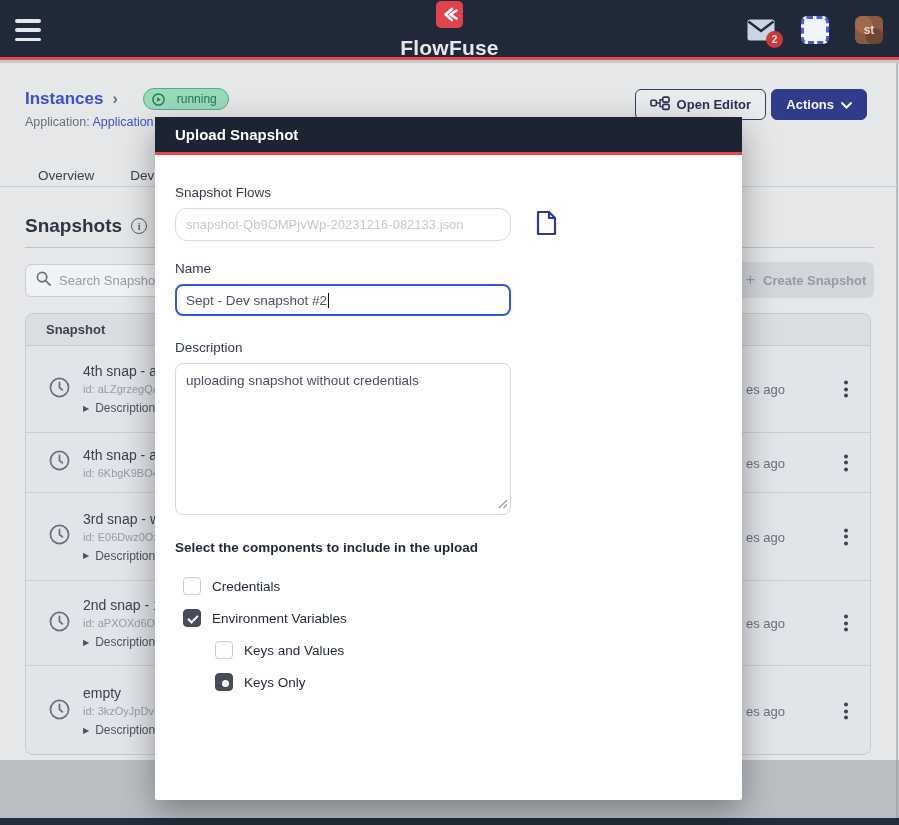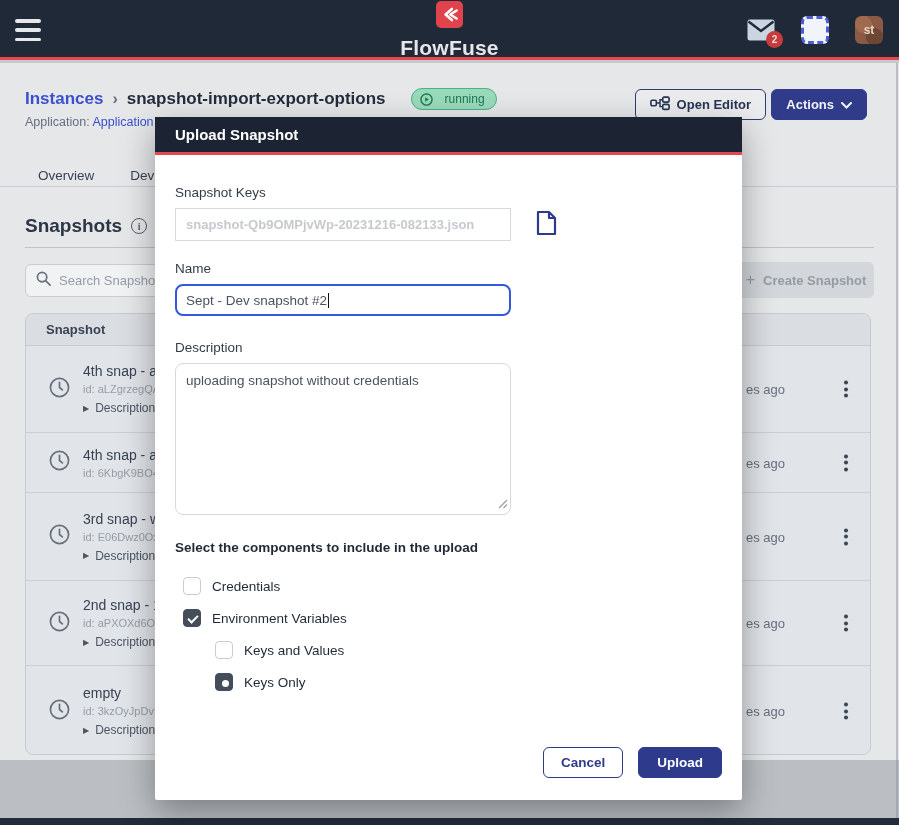"snapshot-import-export-options" span.crumb-title { html: <span>snapshot-import-export-options</span> -> none }
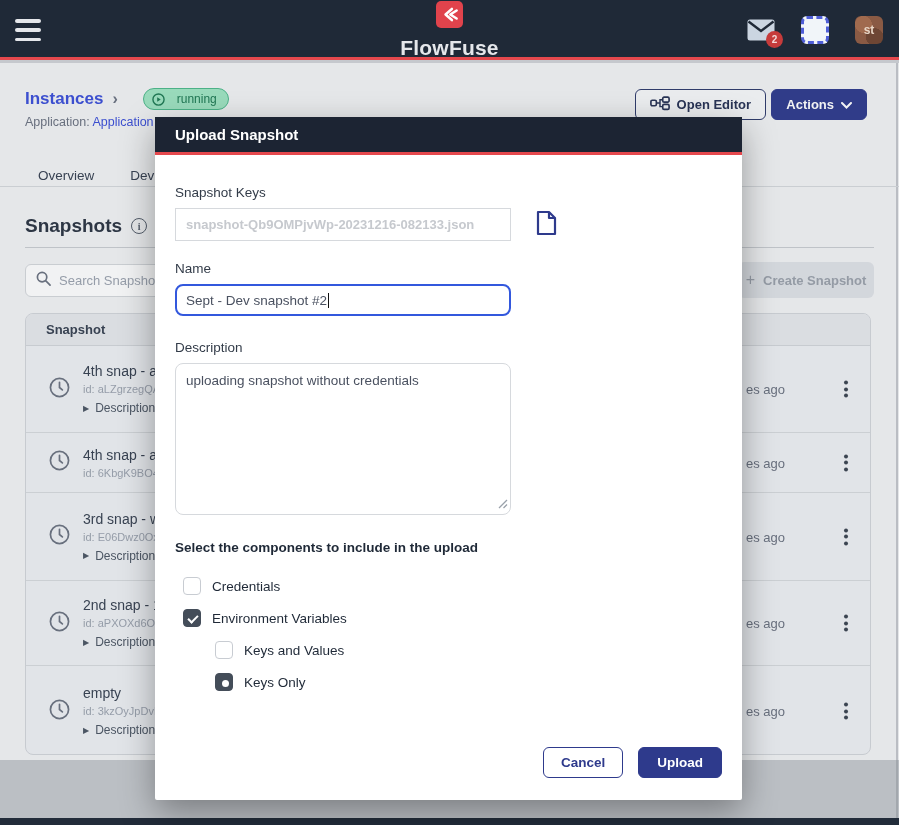"Snapshot Keys" div.field-label { text: Keys -> Flows }
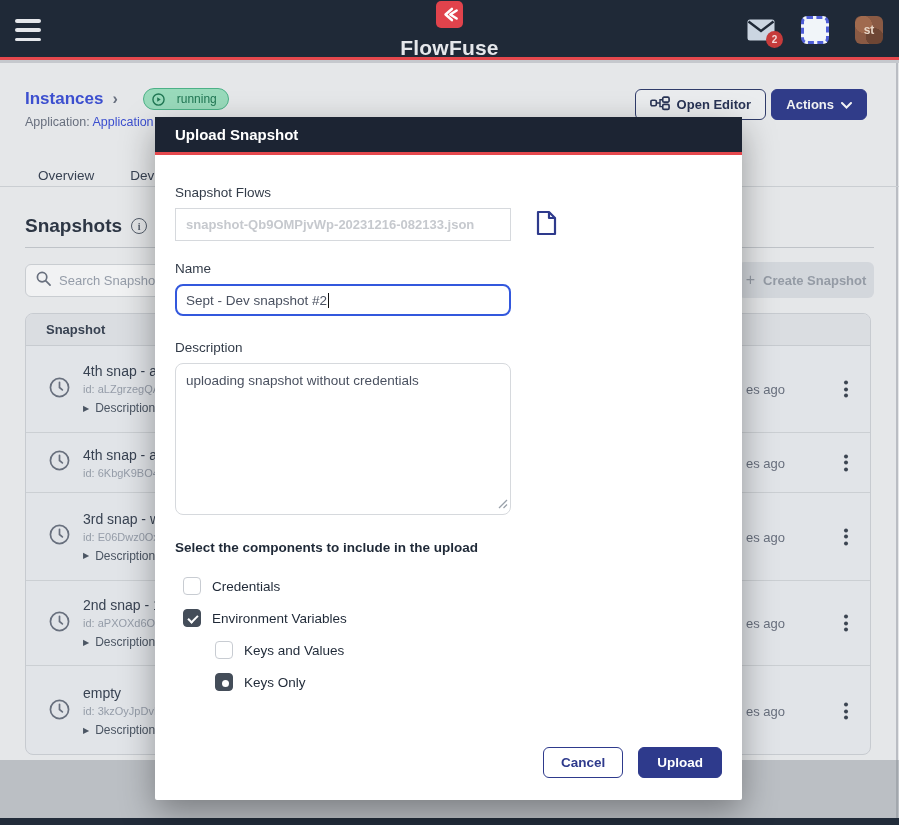"snapshot-Qb9OMPjvWp-20231216-082133.json" .file-input { border-radius: 0 -> 12px; font-weight: bold -> none }
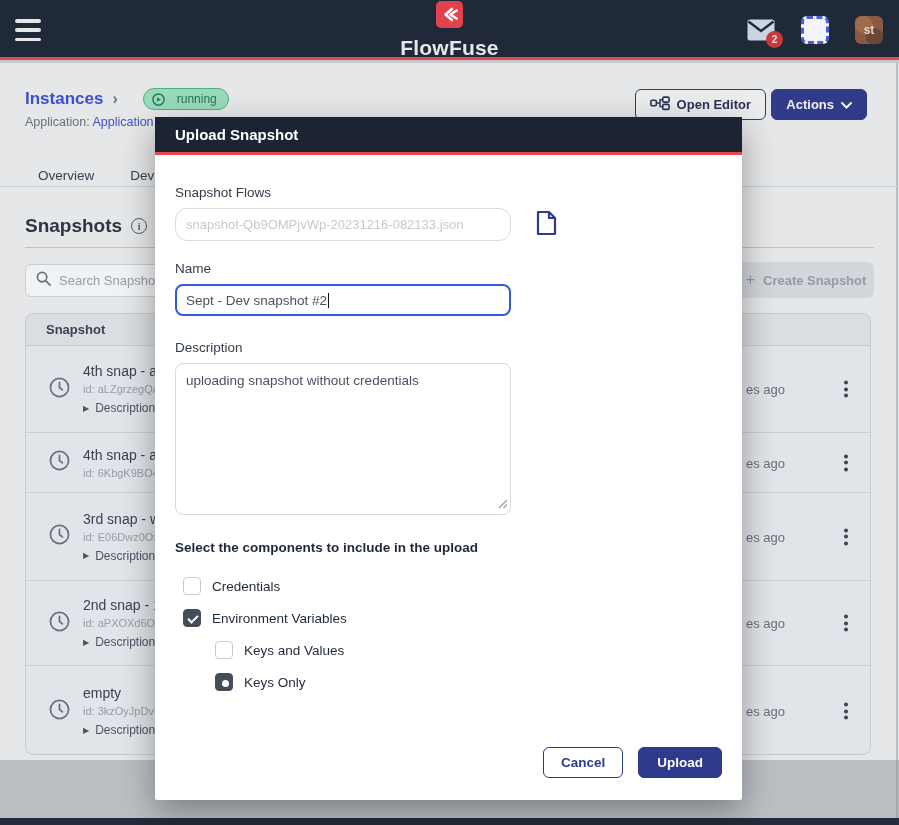"Cancel" div.modal-actions { html: <div> <button>Cancel</button> <button>Upload</button> </div> -> none }
